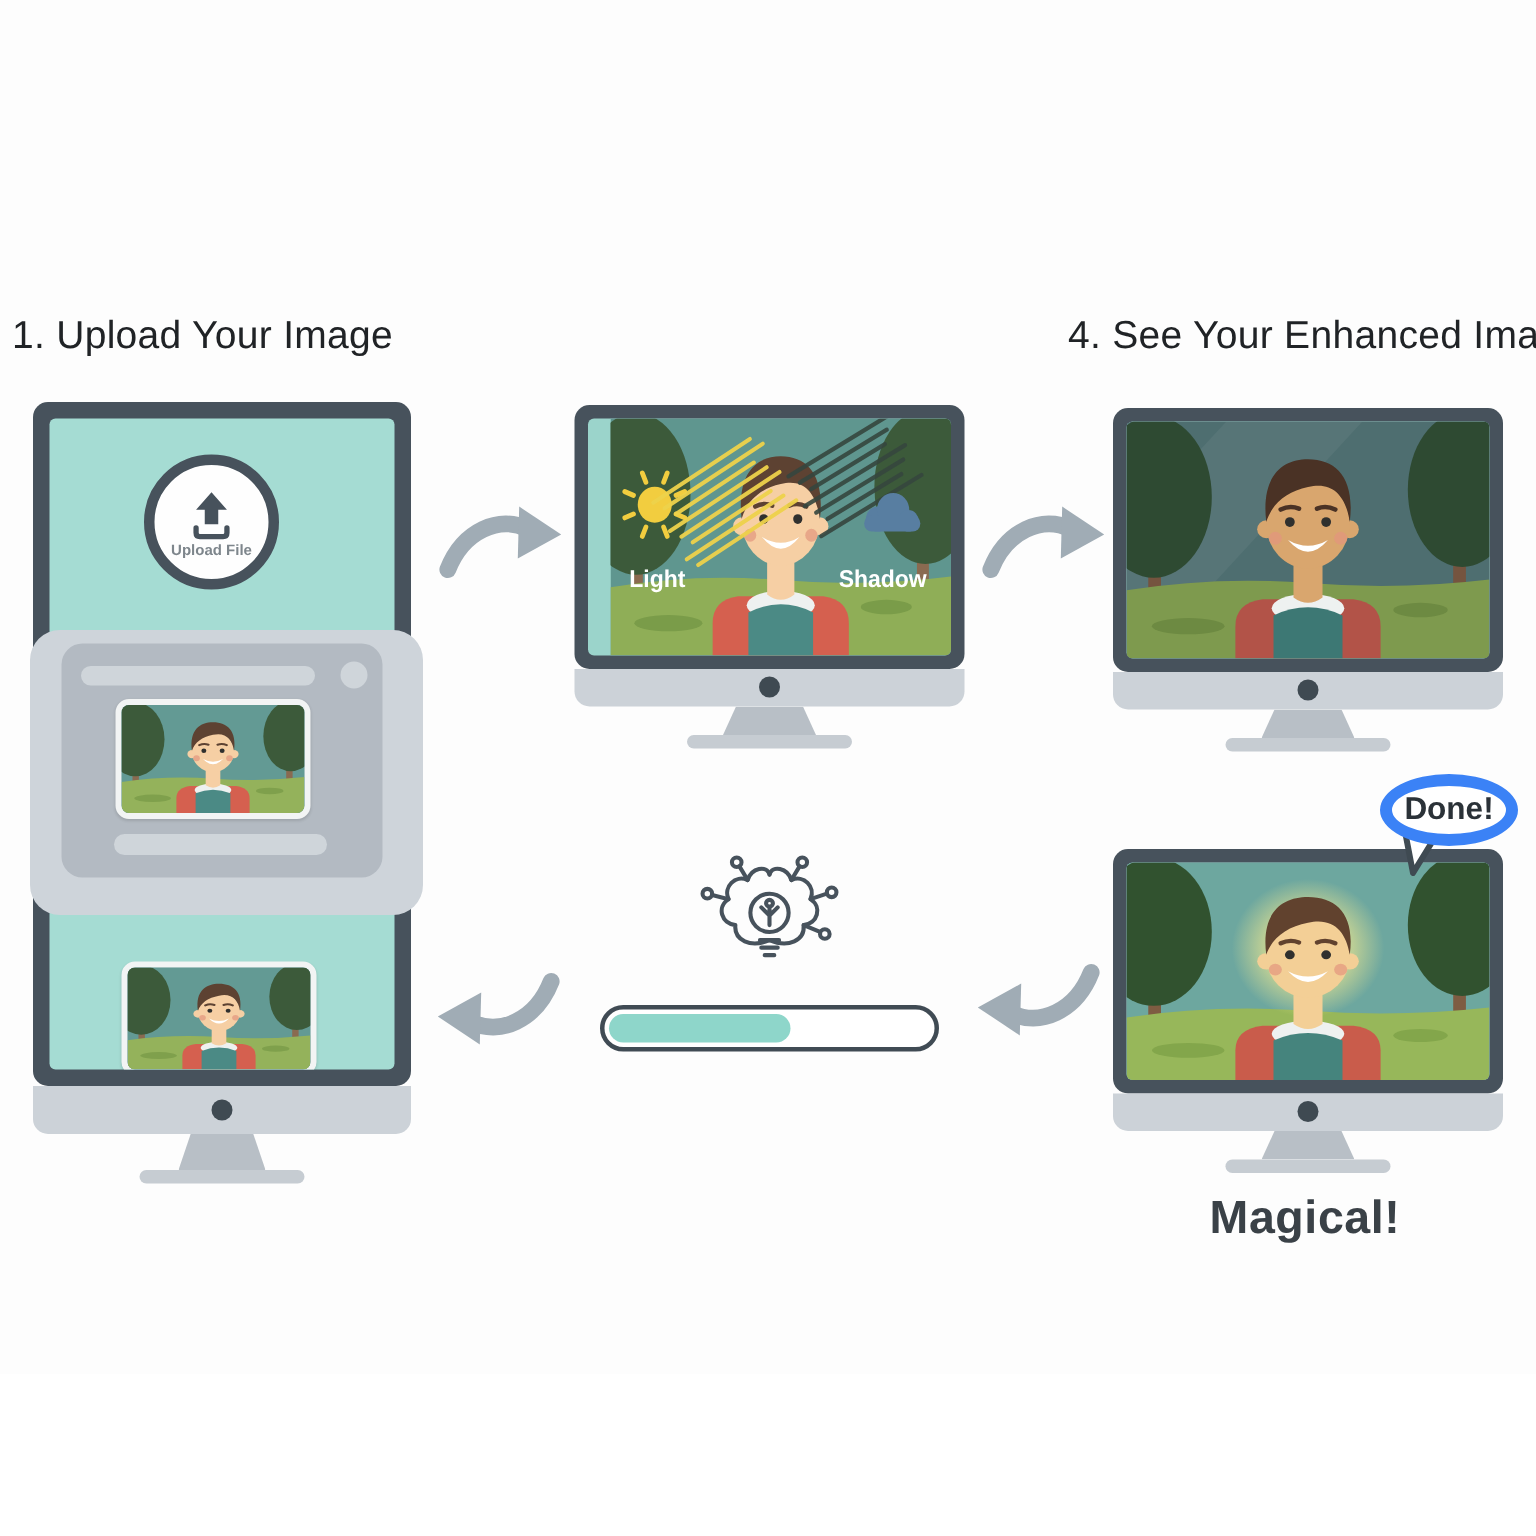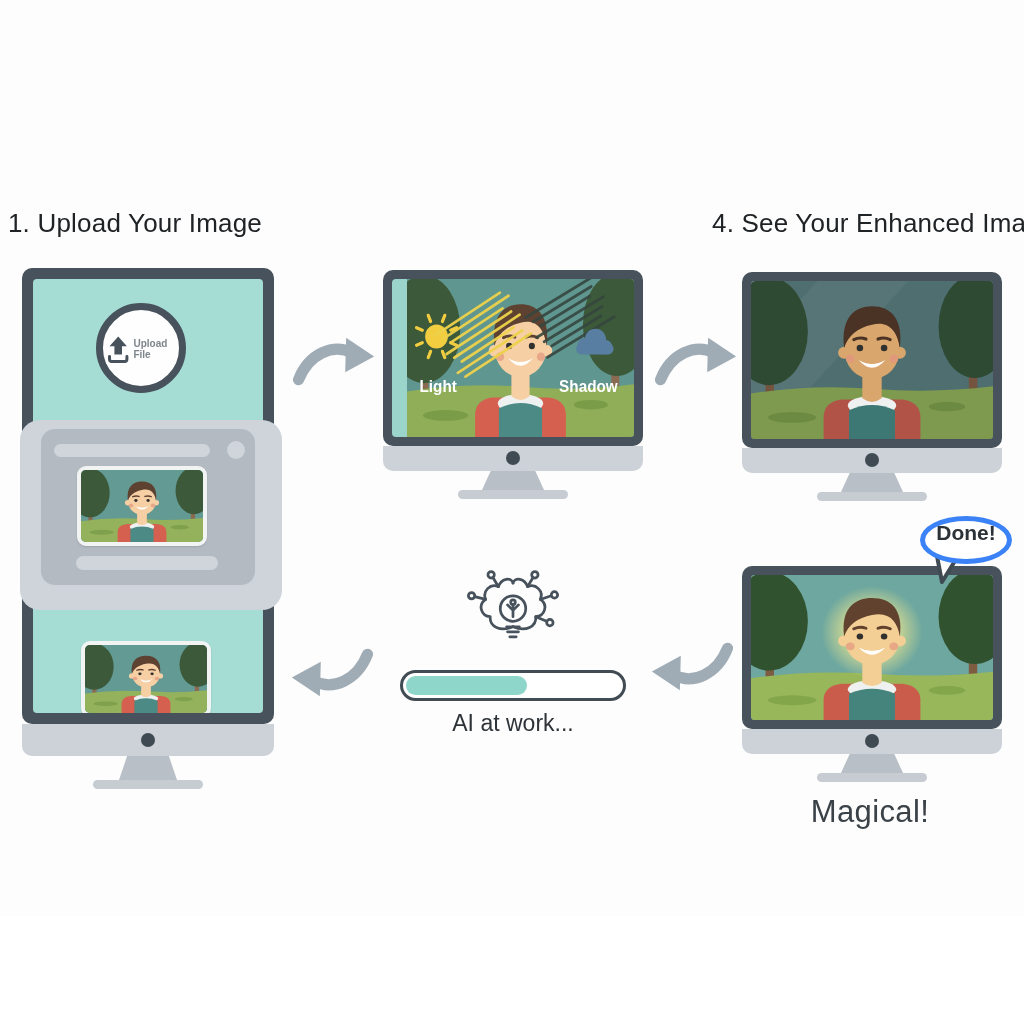"Upload File" .upload-circle { flex-direction: row -> column }
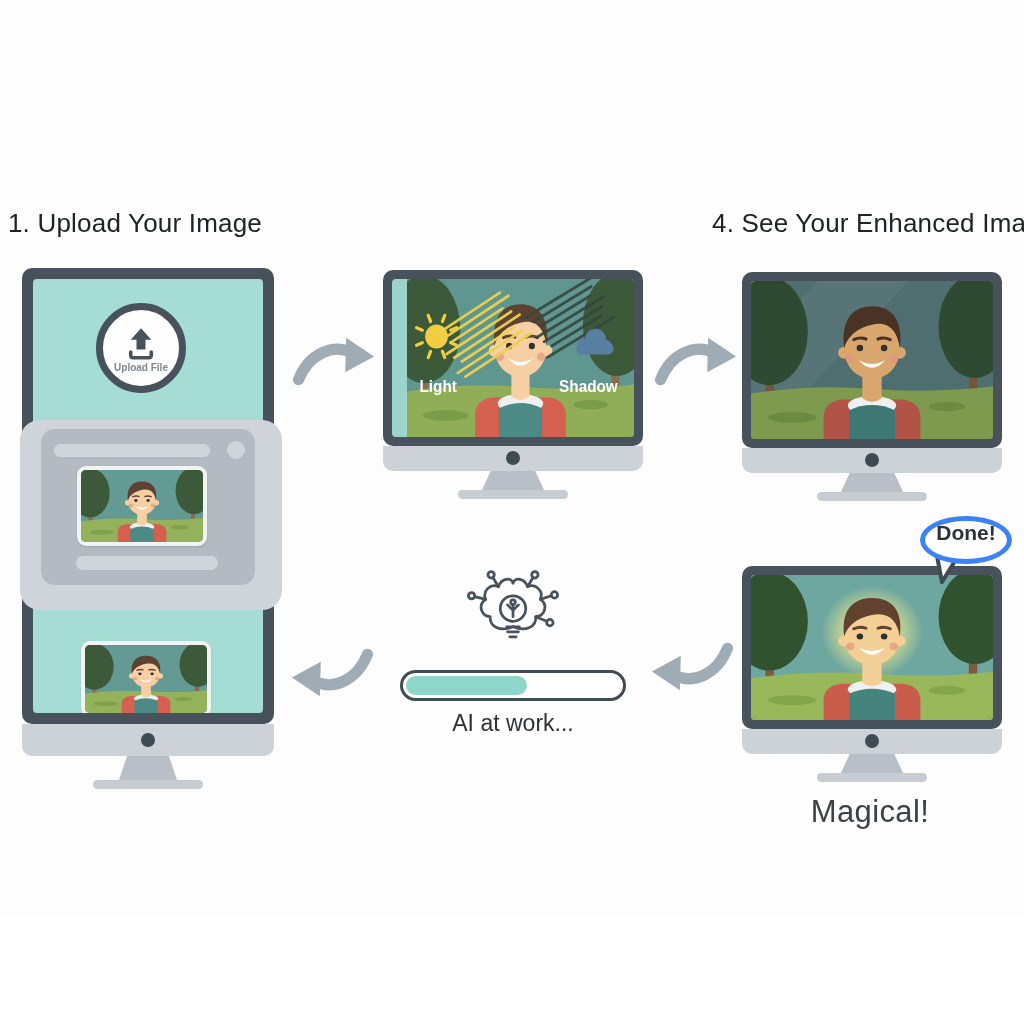"Done!" #bubble { align-items: flex-start -> center; border: 5px solid #3b82f6 -> 8px solid #3b82f6 }
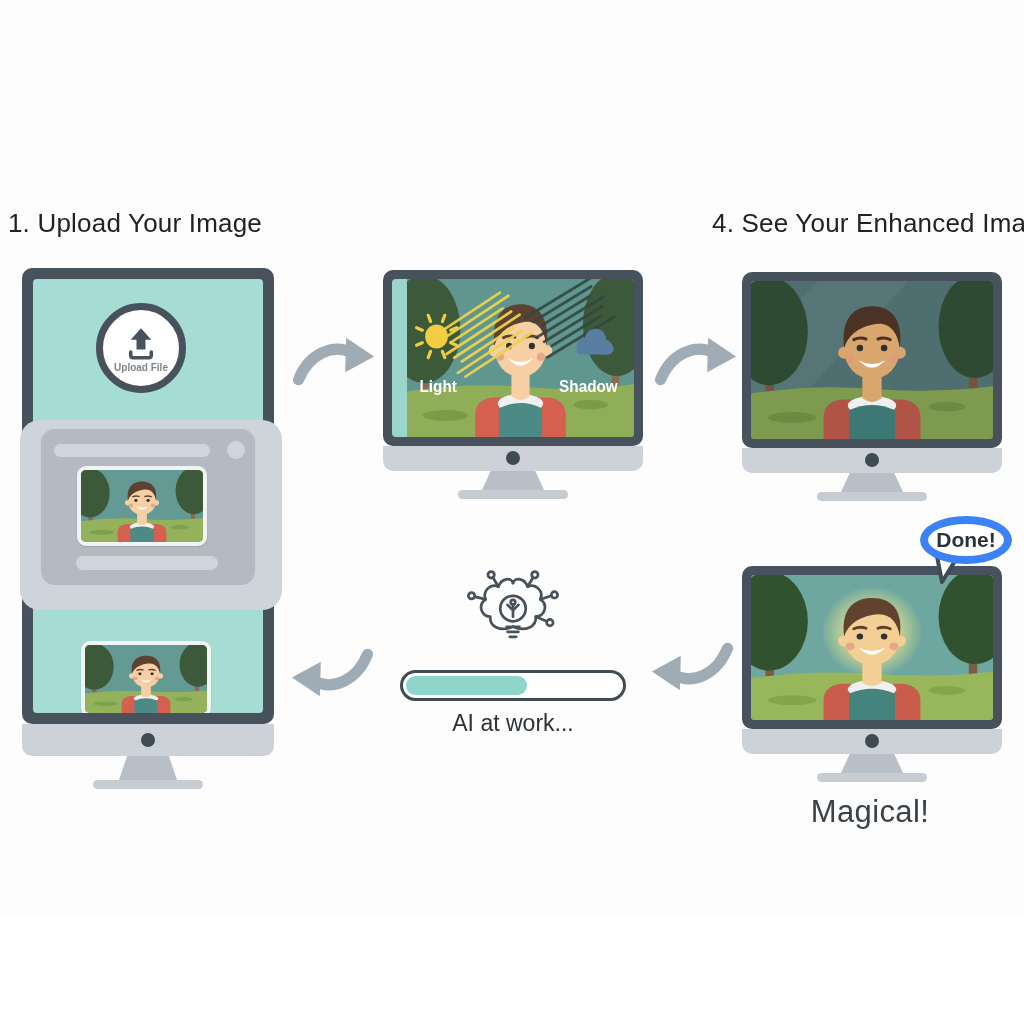"AI at work..." div { html: <div>AI at work...</div> -> none }
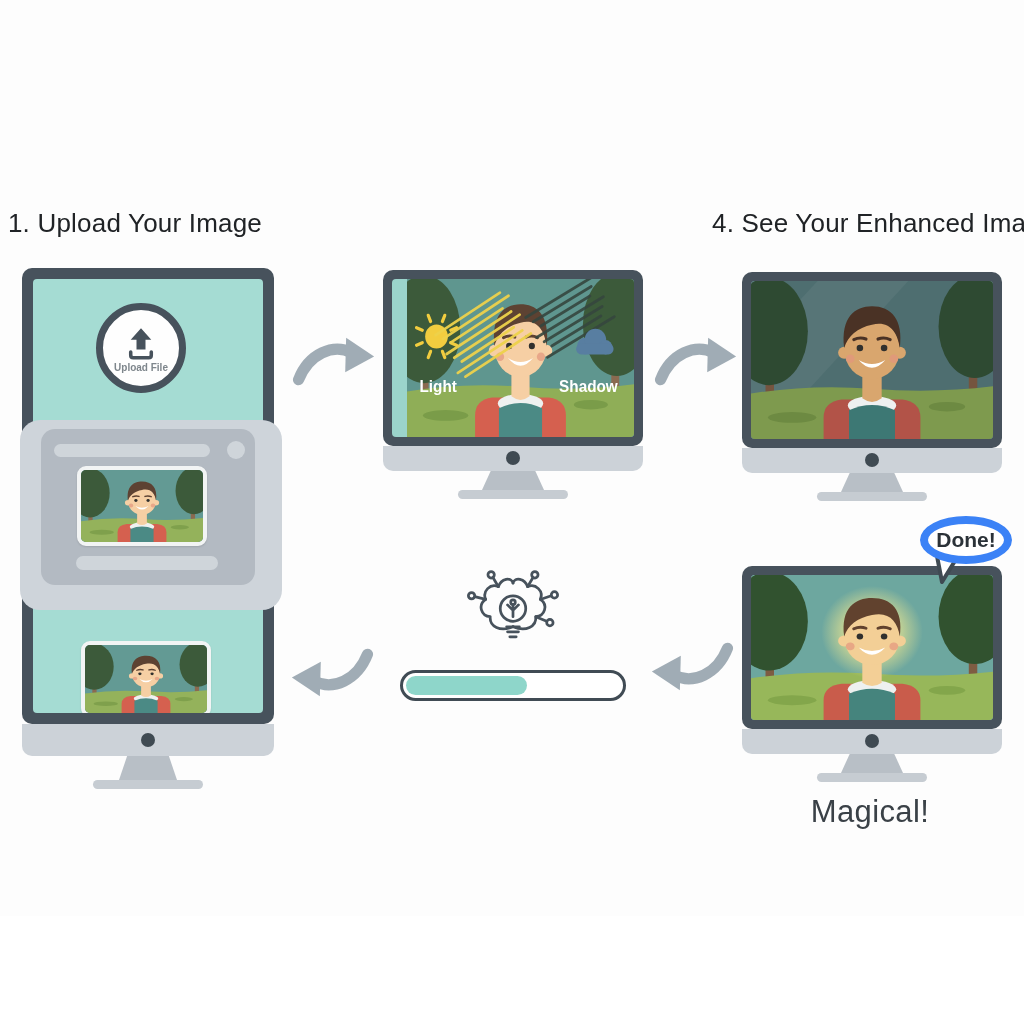"Magical!" #caption { font-weight: normal -> bold }
